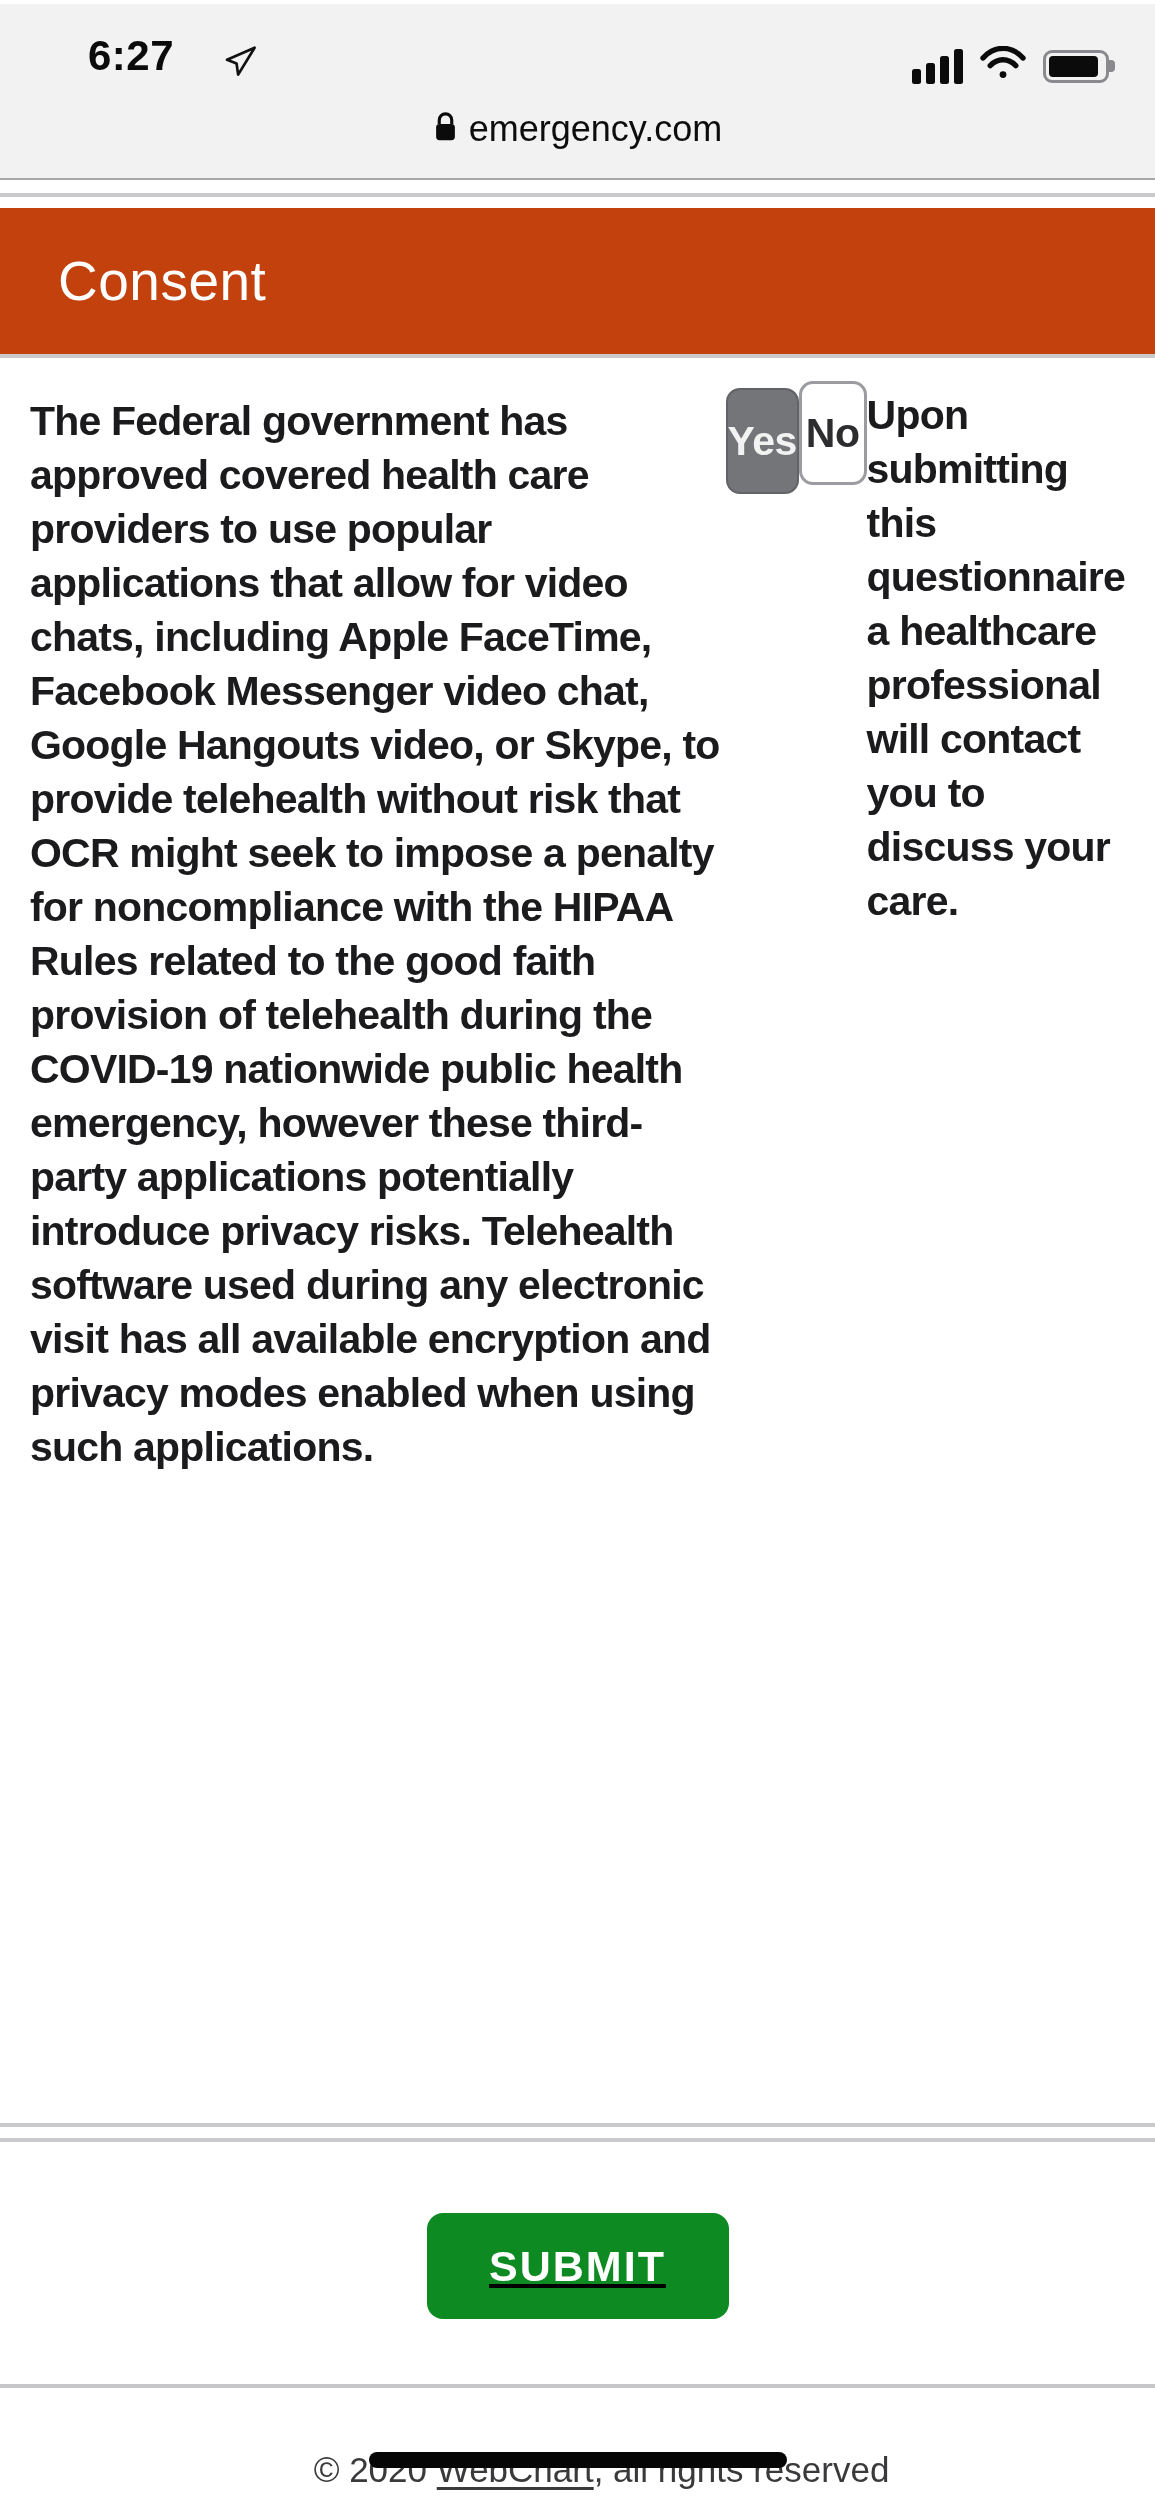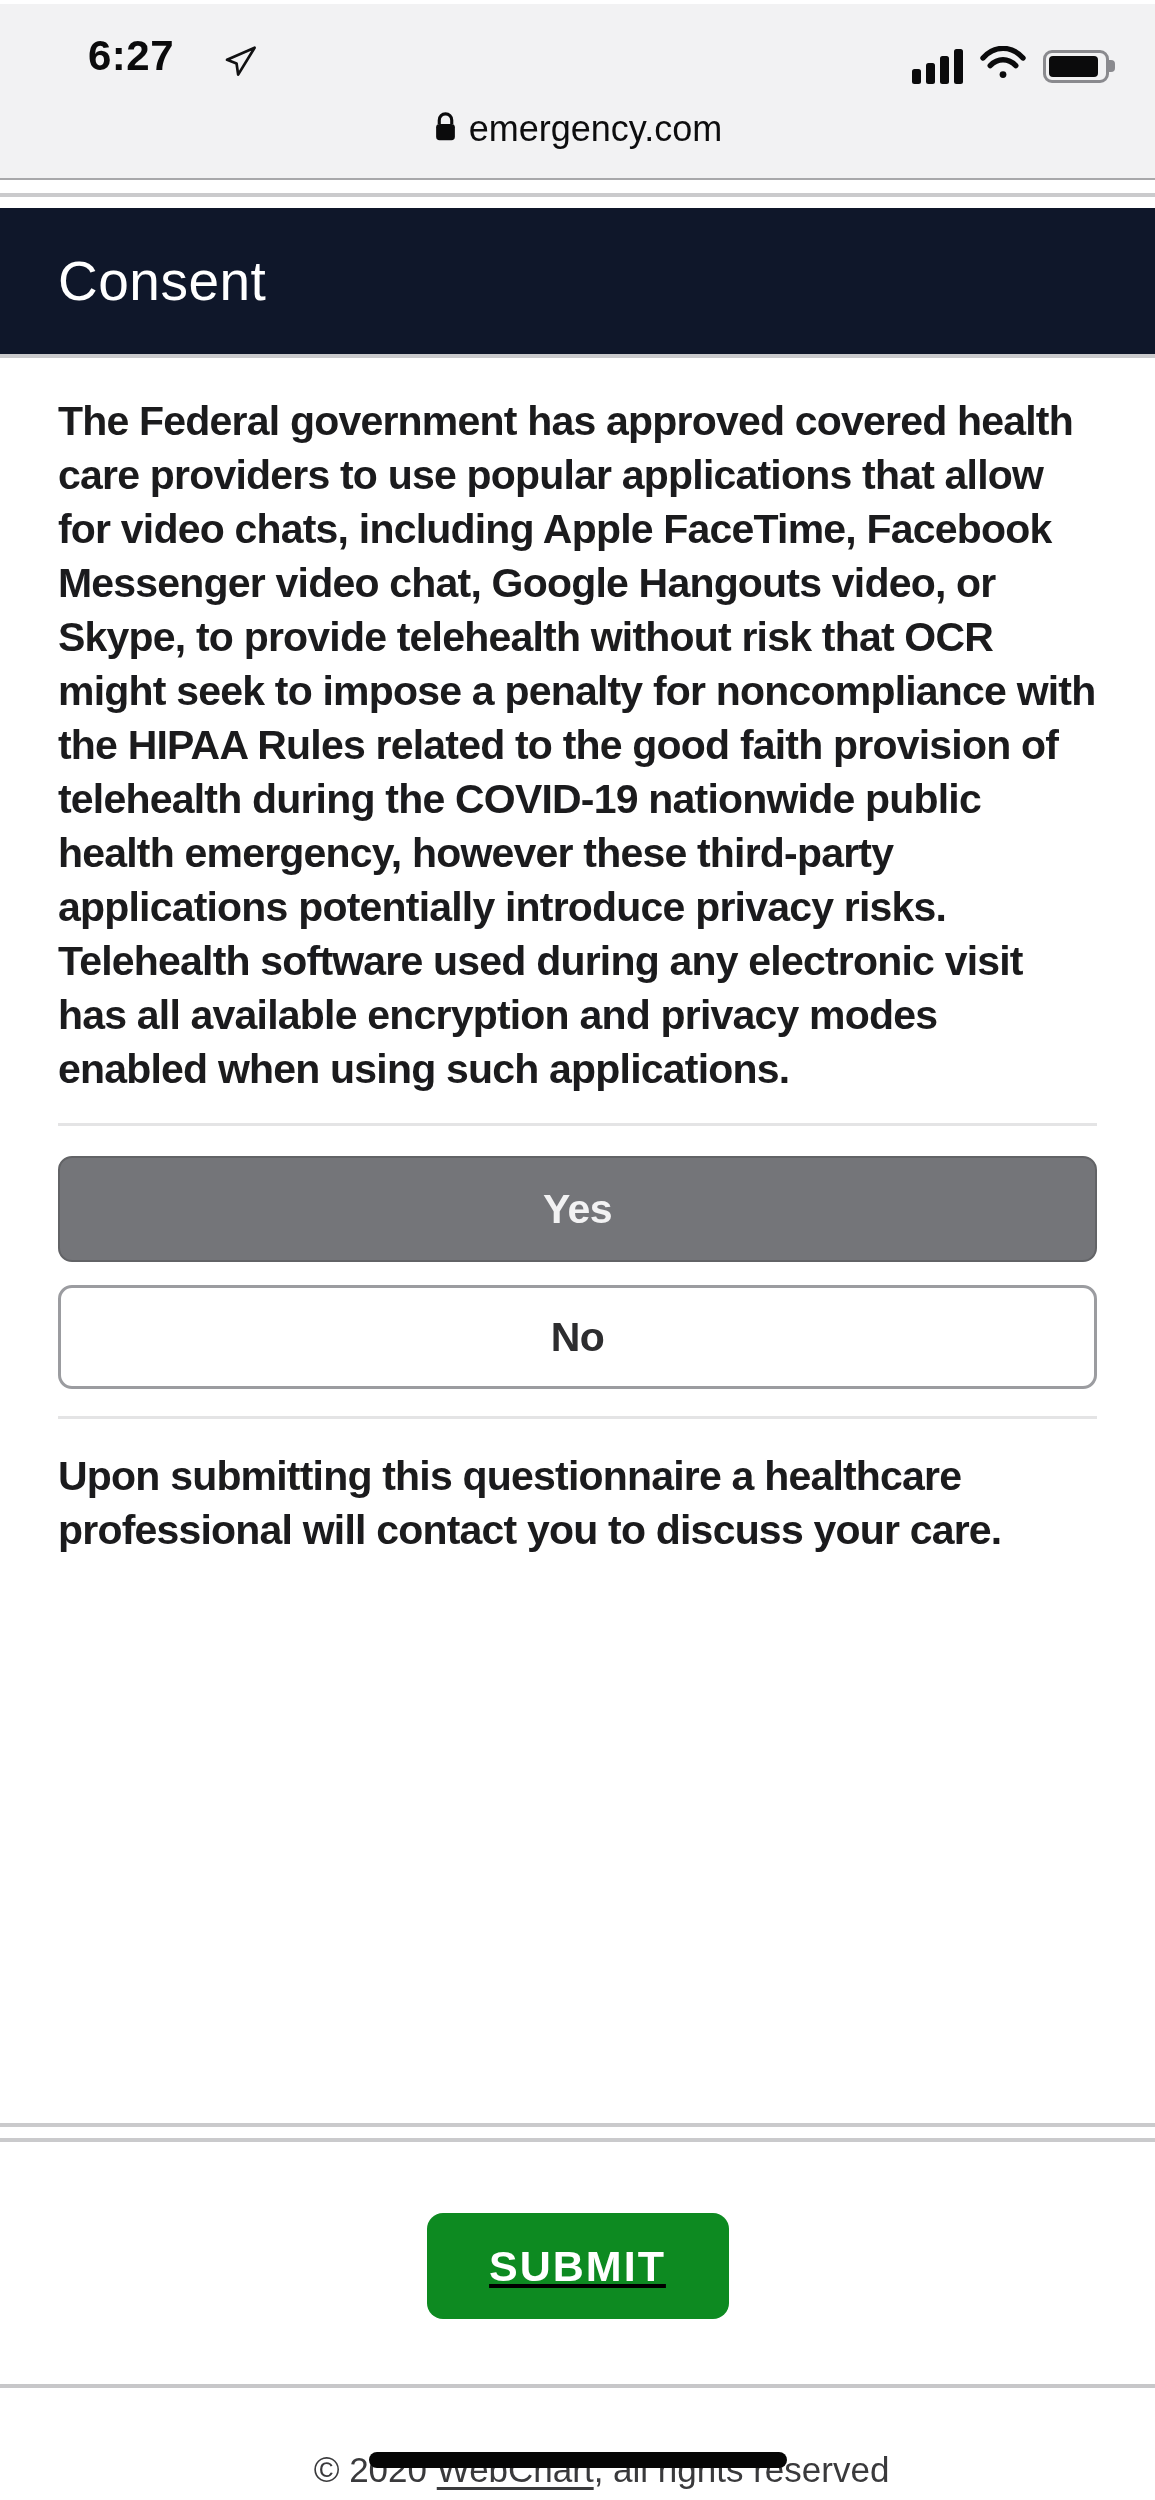"Consent" .consent-header { background: #0f172a -> #c2410c }
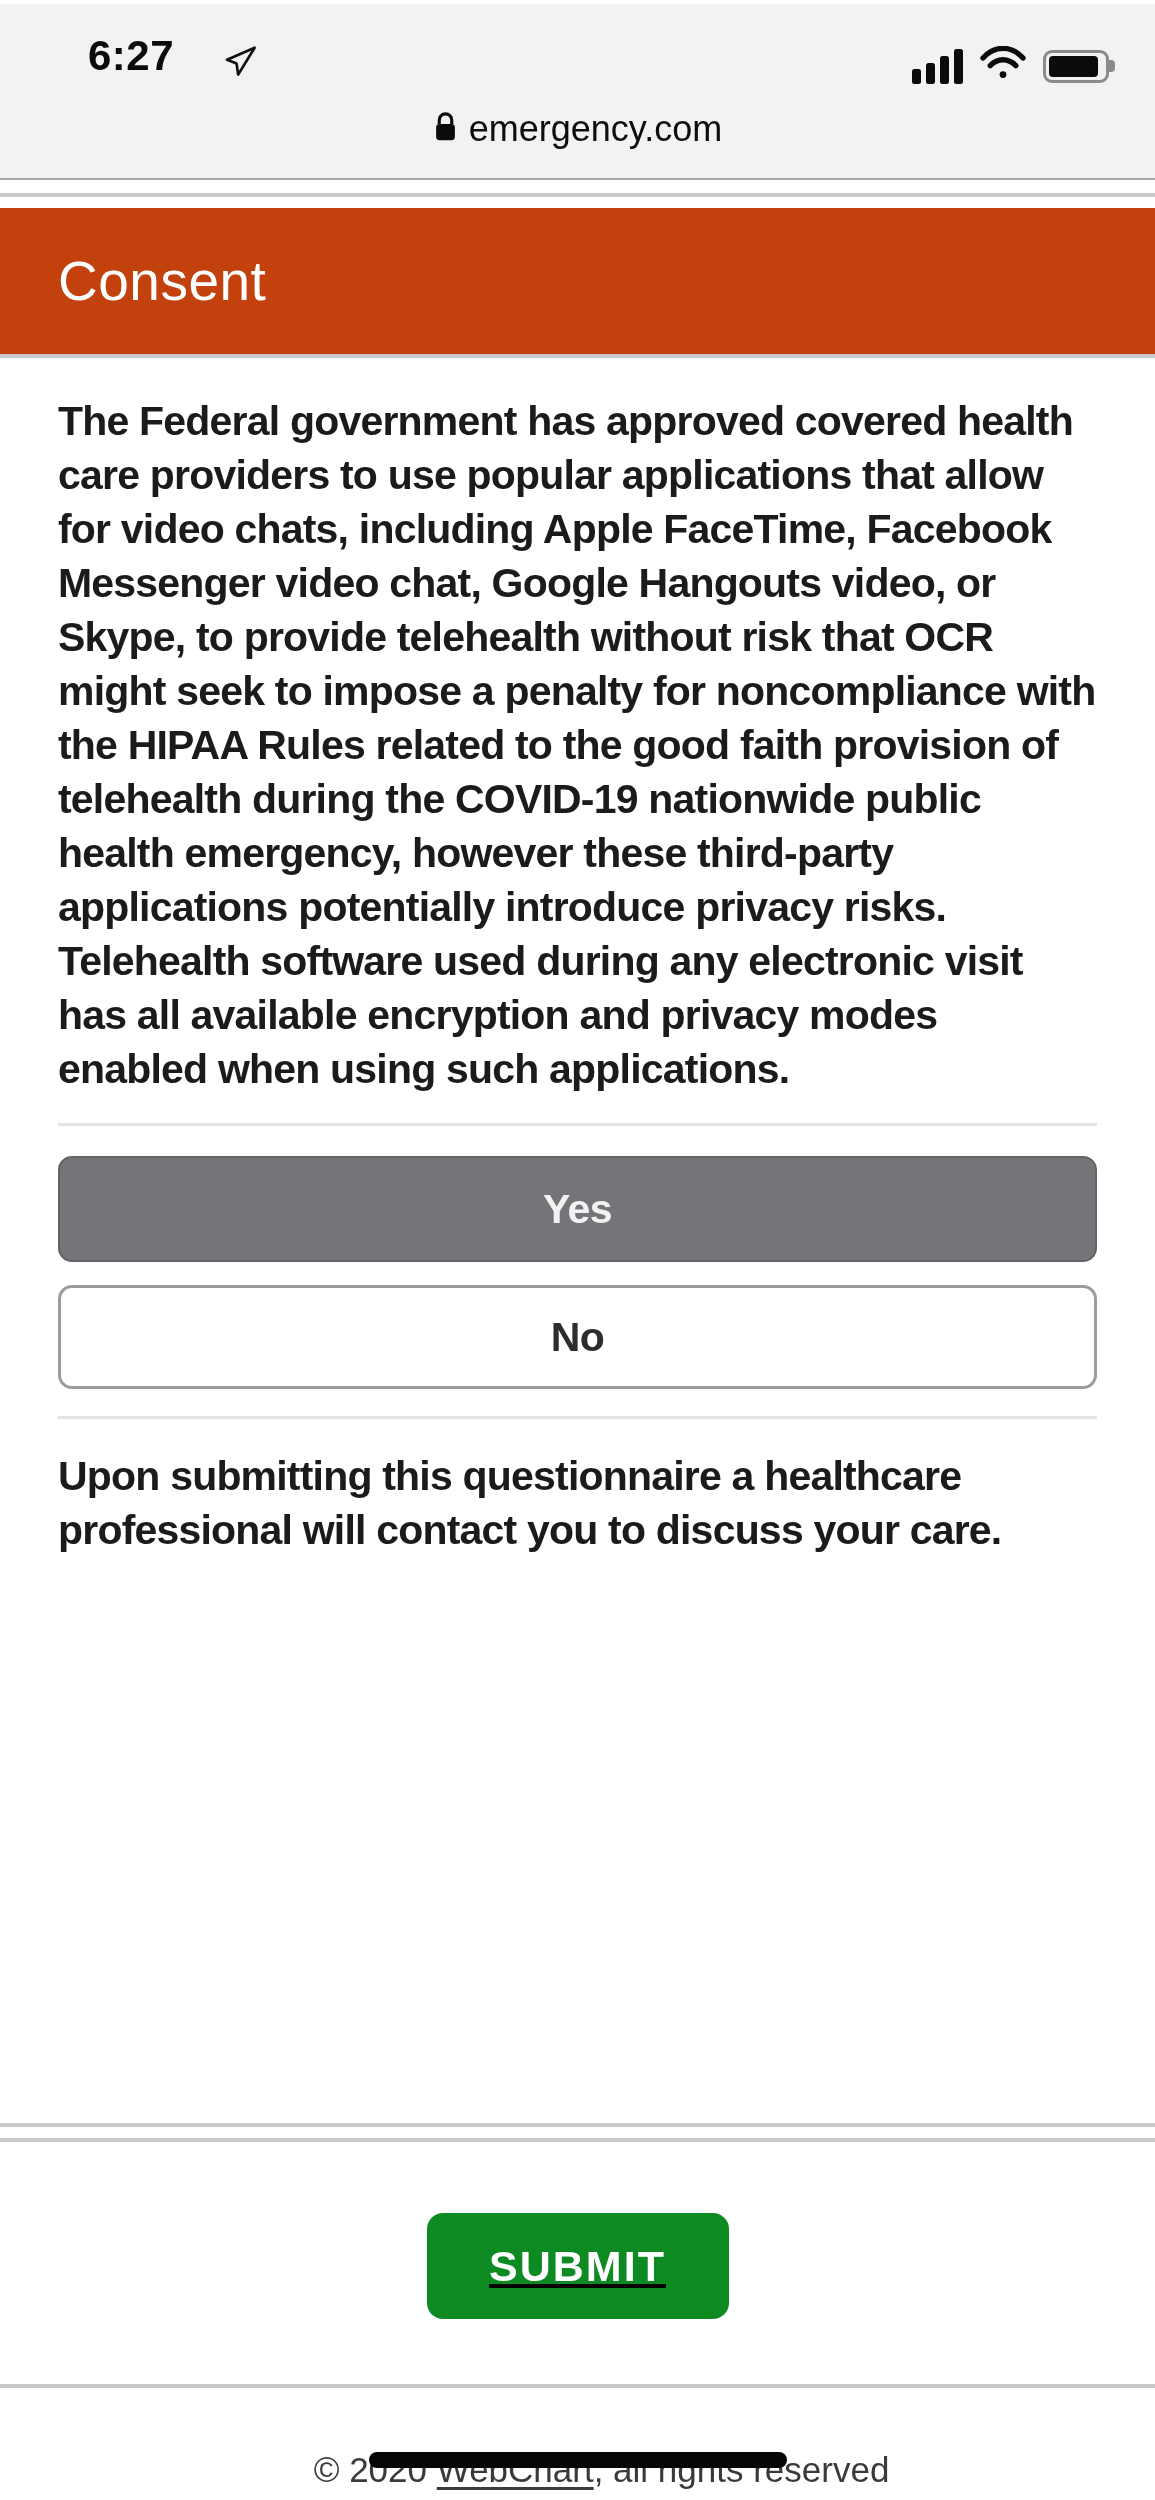"The Federal government has approved" .content { flex-direction: column -> row; padding: 0 58px -> 0 30px }
